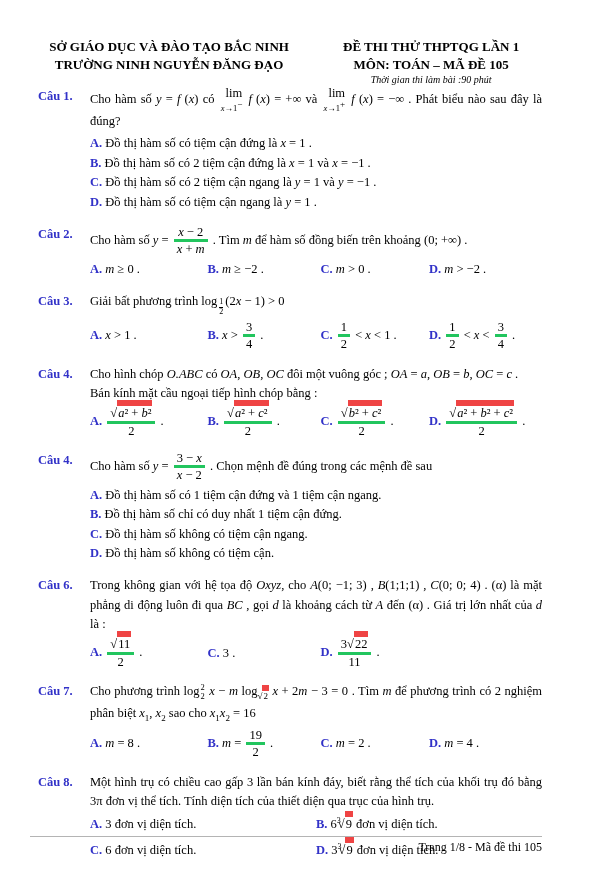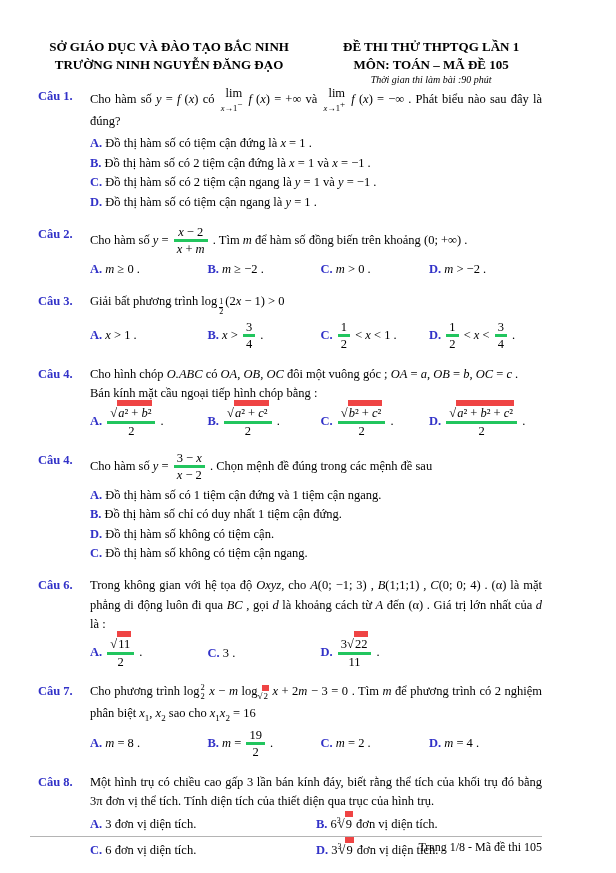"D. Đồ thị hàm số không" div.opt { order: before "C. Đồ thị hàm số không" -> after "C. Đồ thị hàm số không" }
